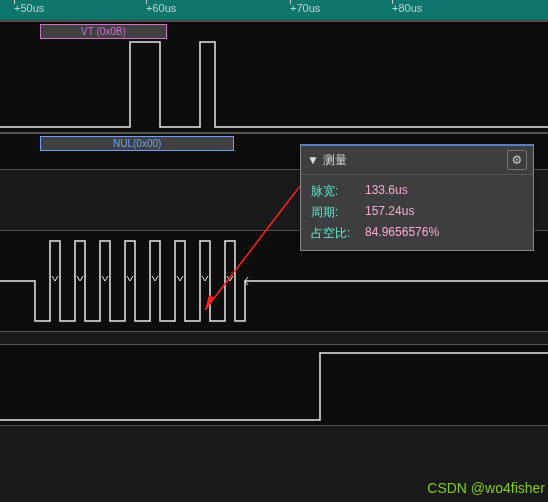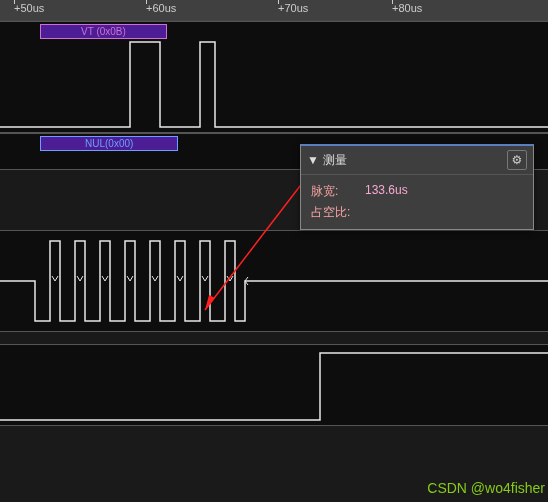"+50us" .ruler { background: #404040 -> #0f766e }
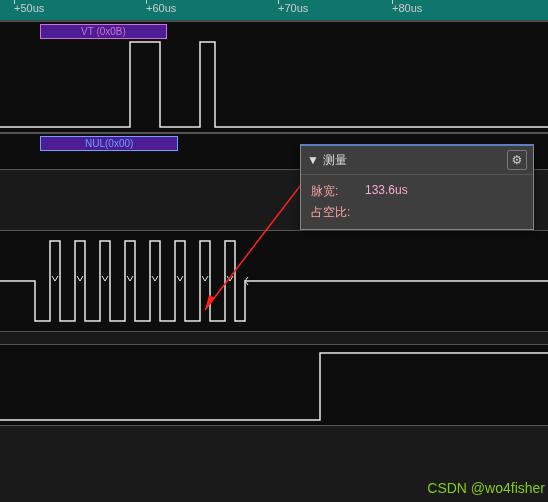"+70us" span.tick { left: 278px -> 290px }
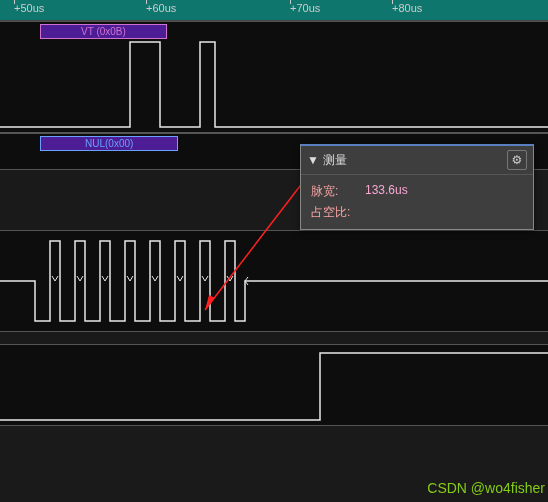"VT (0x0B)" .label { background: #4c1d95 -> #404040 }
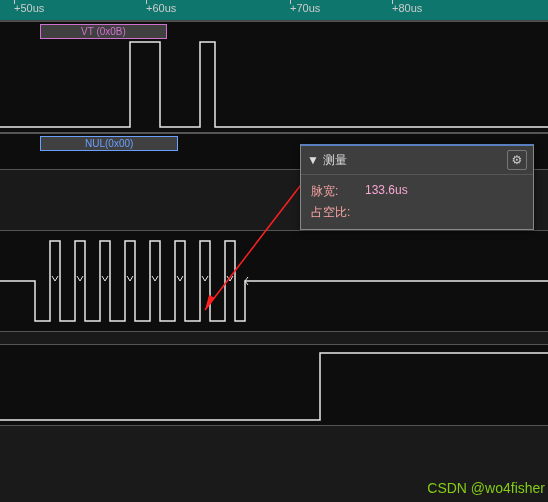"NUL(0x00)" .label.nul { padding: 1px 44px -> 1px 72px }
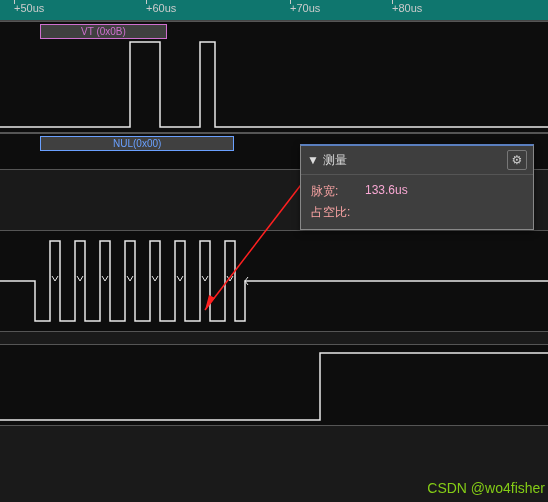"脉宽:" .meas-row .k { color: #fca5a5 -> #5eead4 }
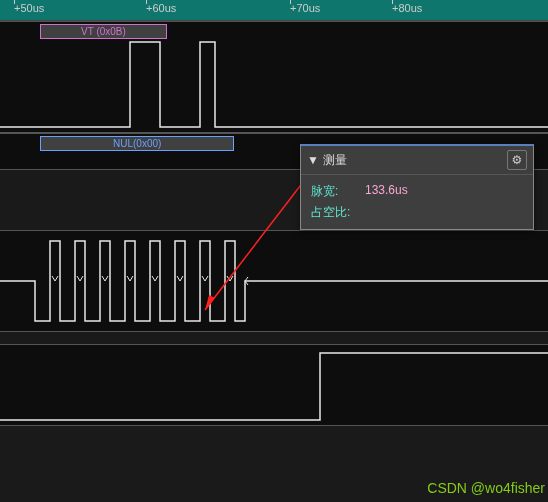"周期:" div.meas-row { html: none -> <div> <span>周期:</span> <span>157.24us</span> </div> }
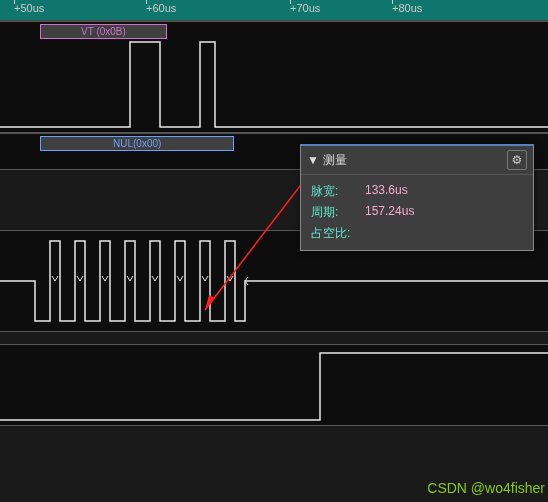"84.9656576%" span.v { html: none -> <span>84.9656576%</span> }
